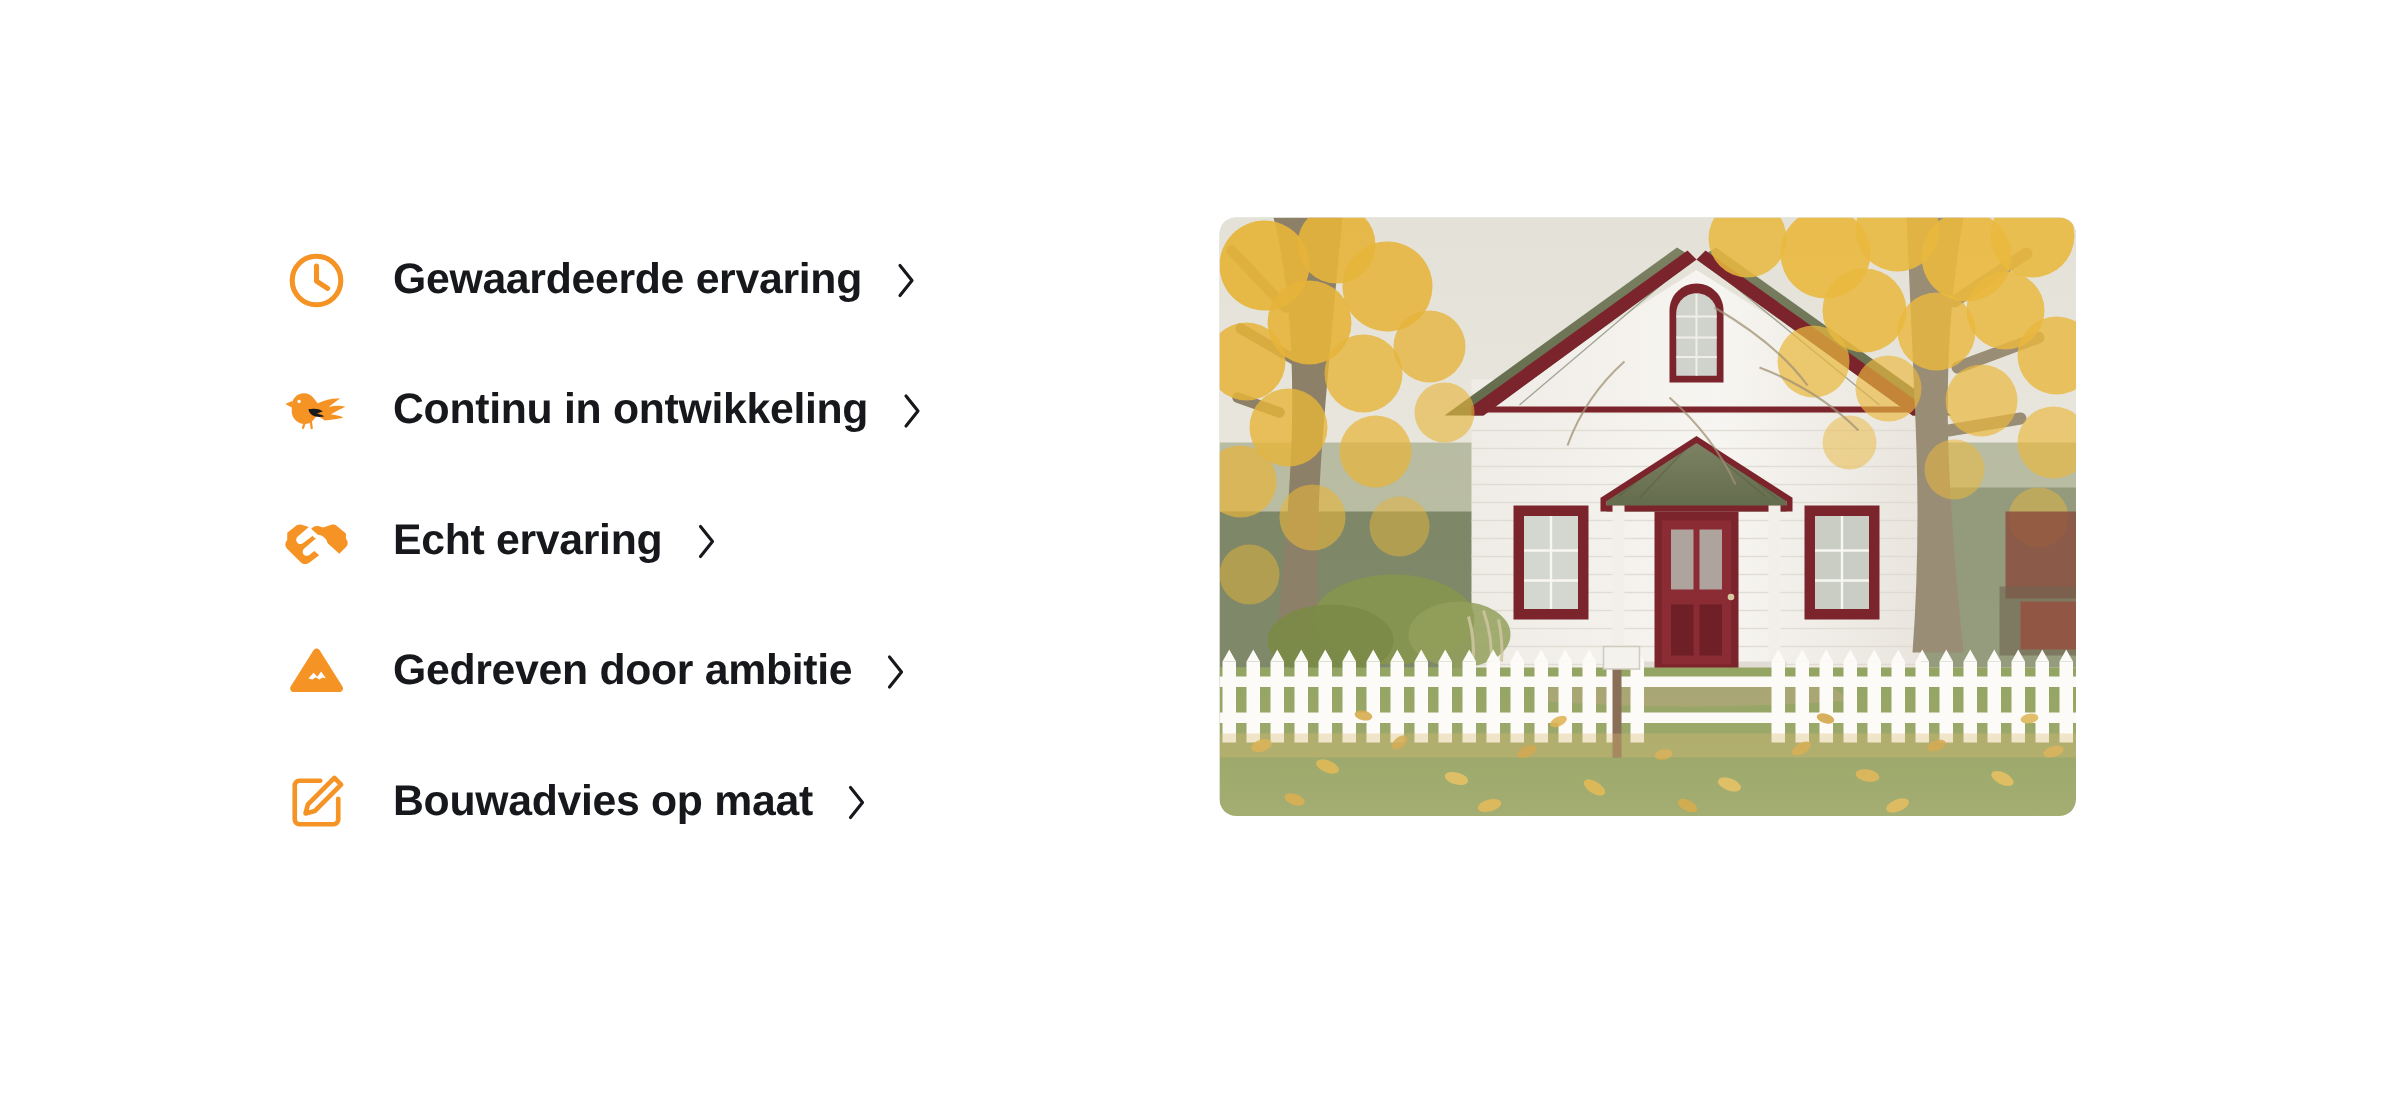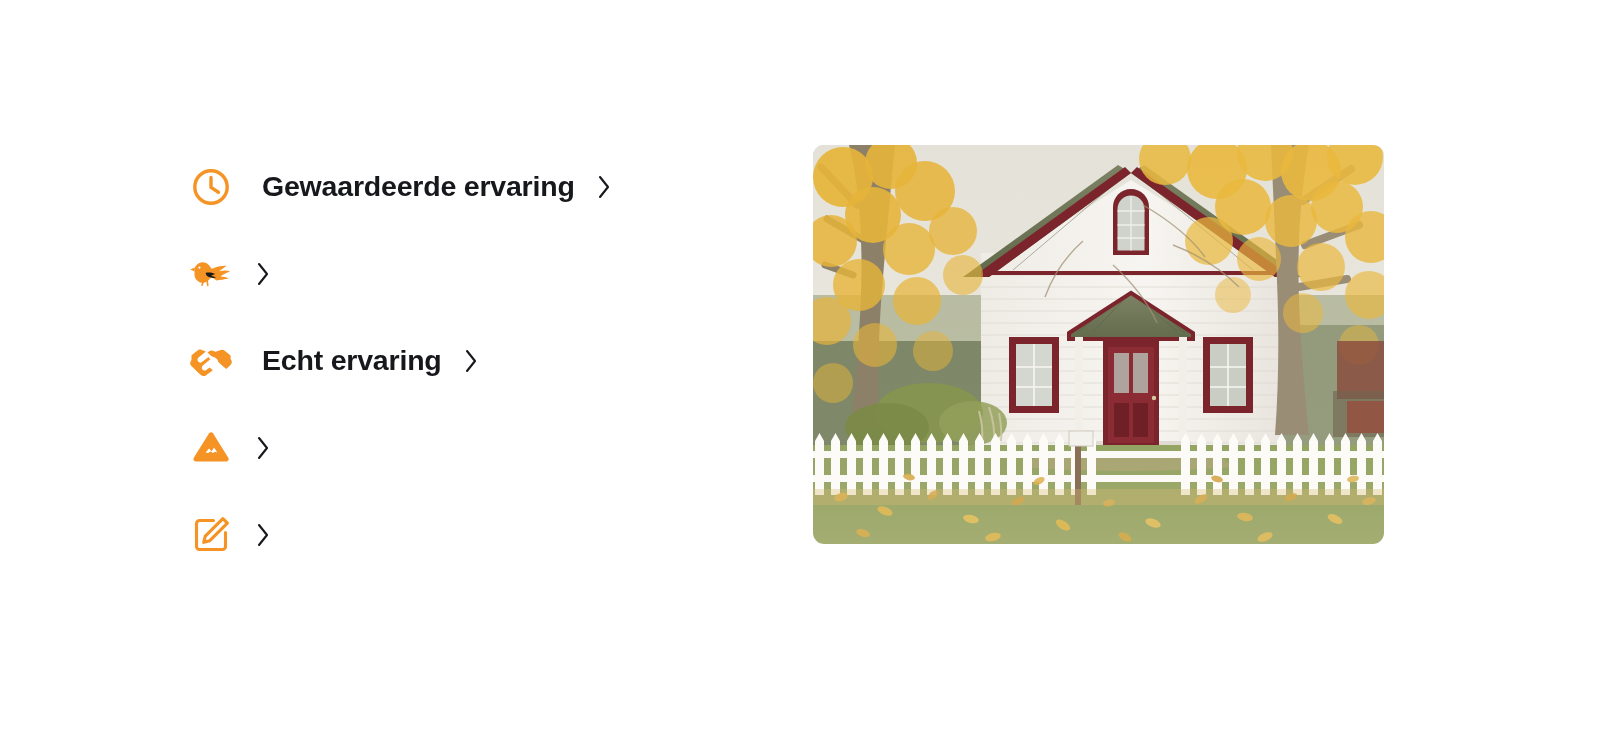"Continu in ontwikkeling" span.feature-label { html: none -> <span>Continu in ontwikkeling</span> }
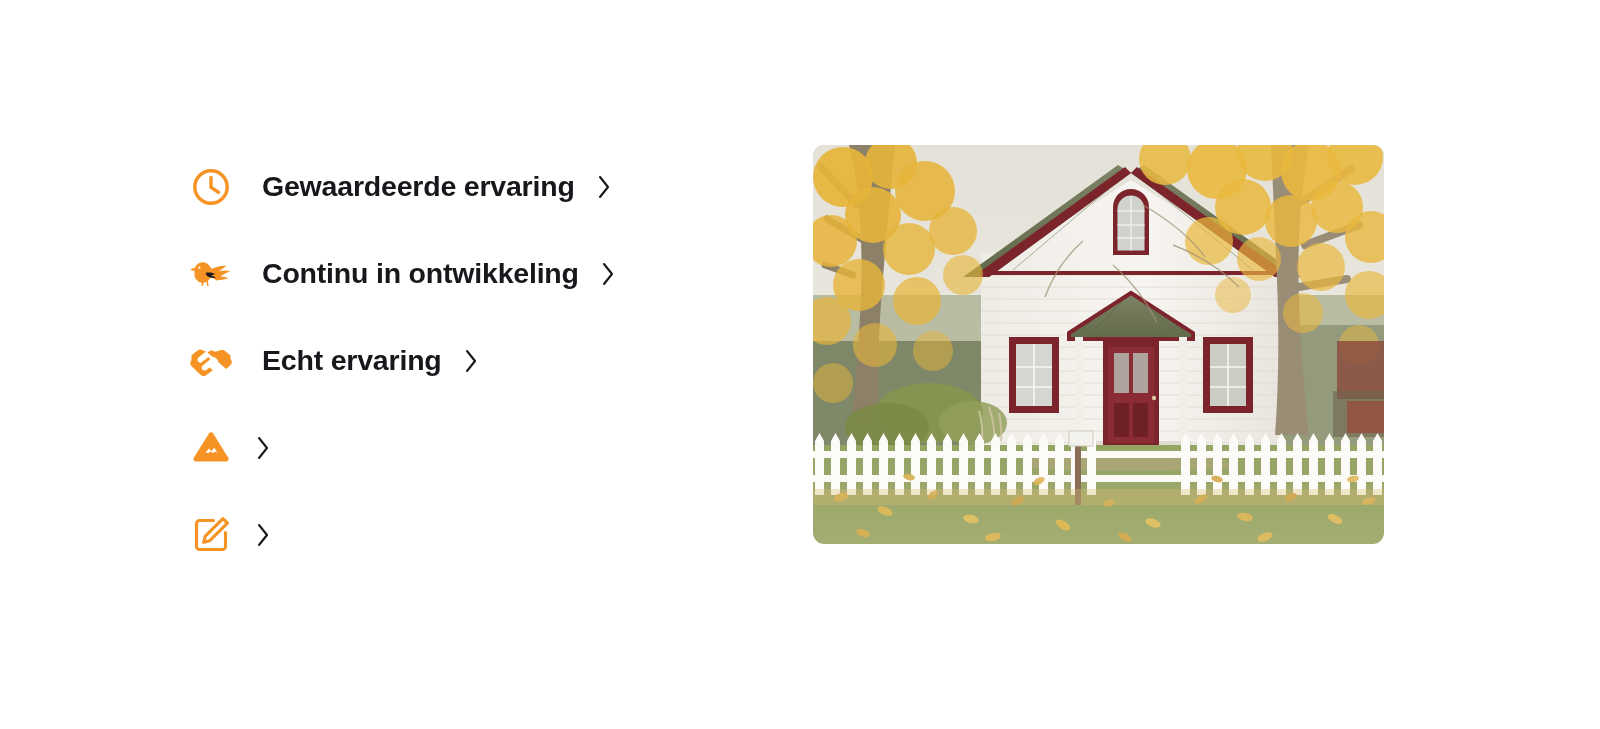"Gedreven door ambitie" span.feature-label { html: none -> <span>Gedreven door ambitie</span> }
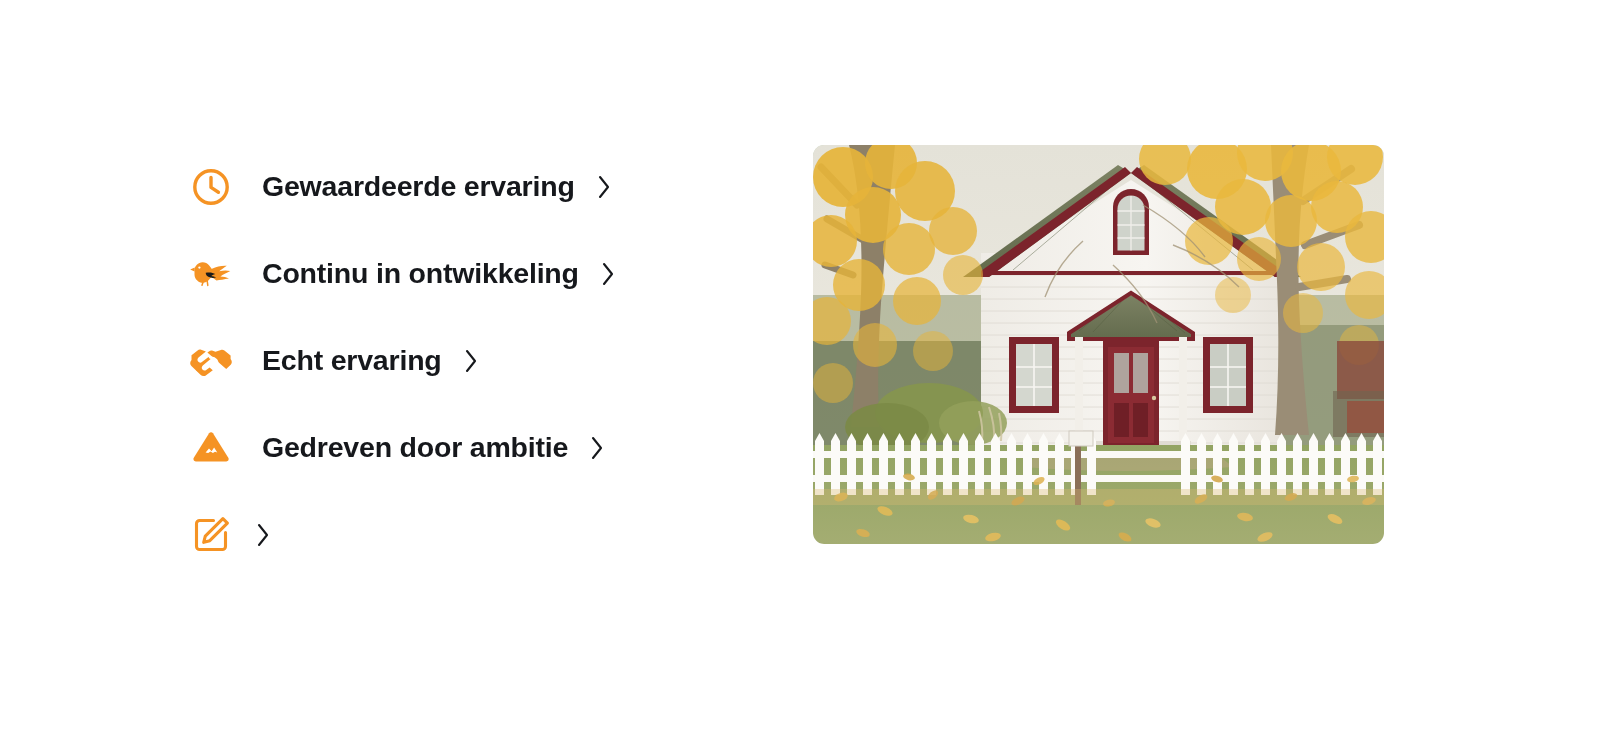"Bouwadvies op maat" span.feature-label { html: none -> <span>Bouwadvies op maat</span> }
